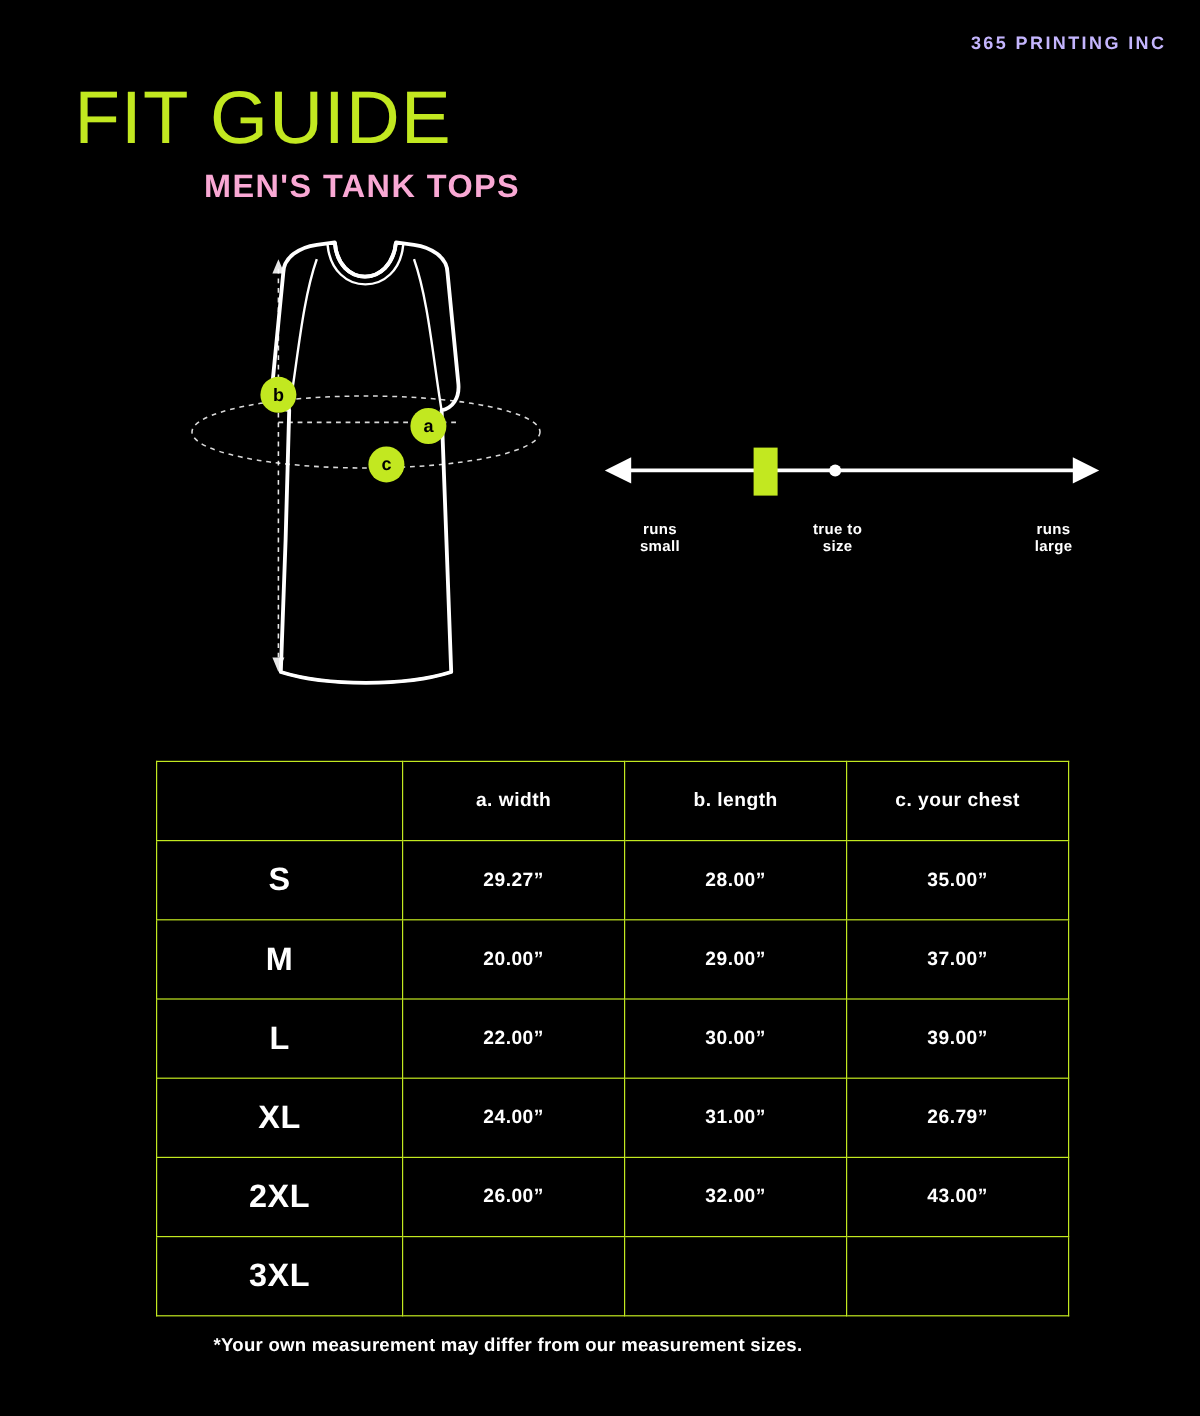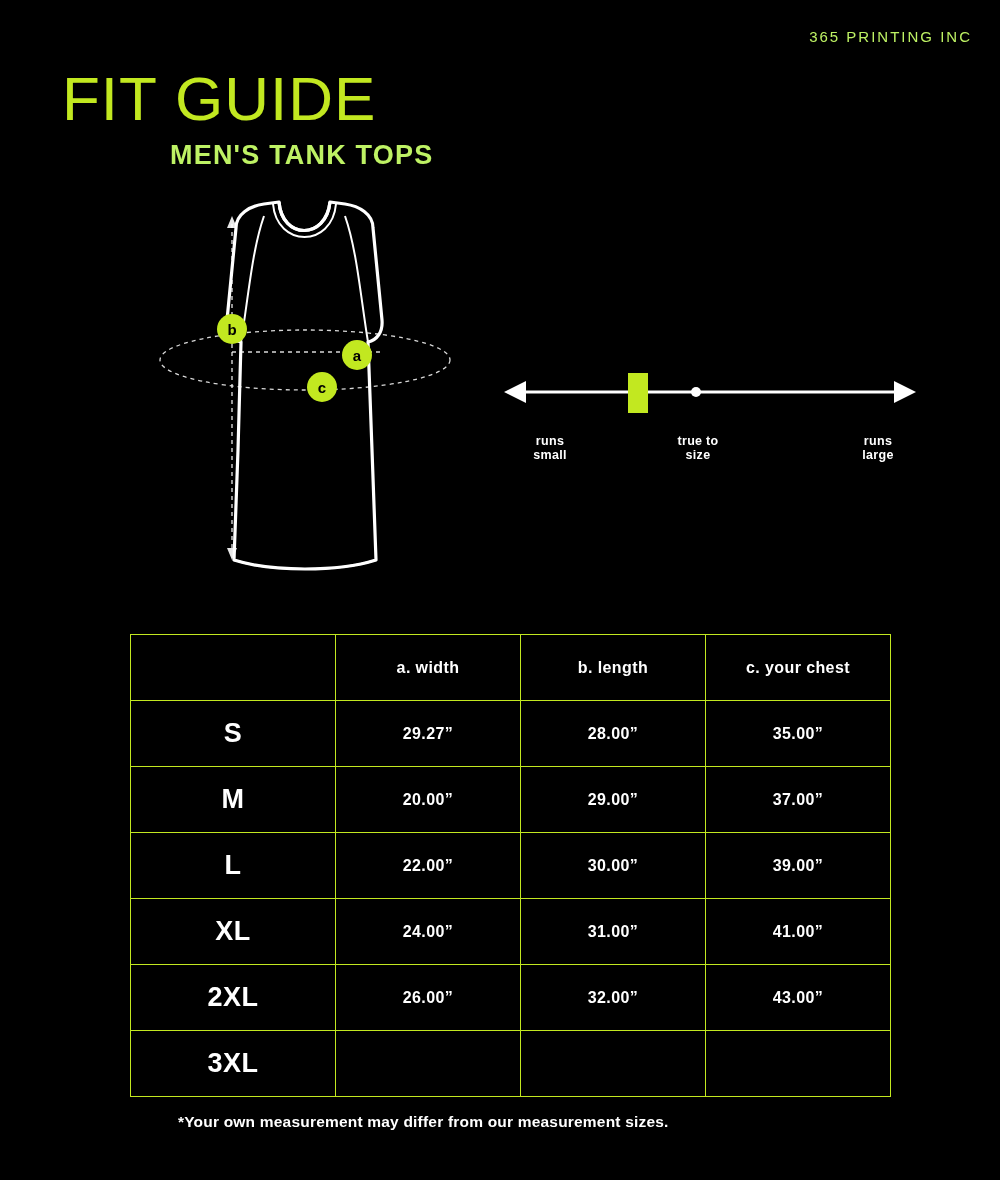"365 PRINTING INC" .brand { color: #bef264 -> #c4b5fd; font-weight: normal -> bold }
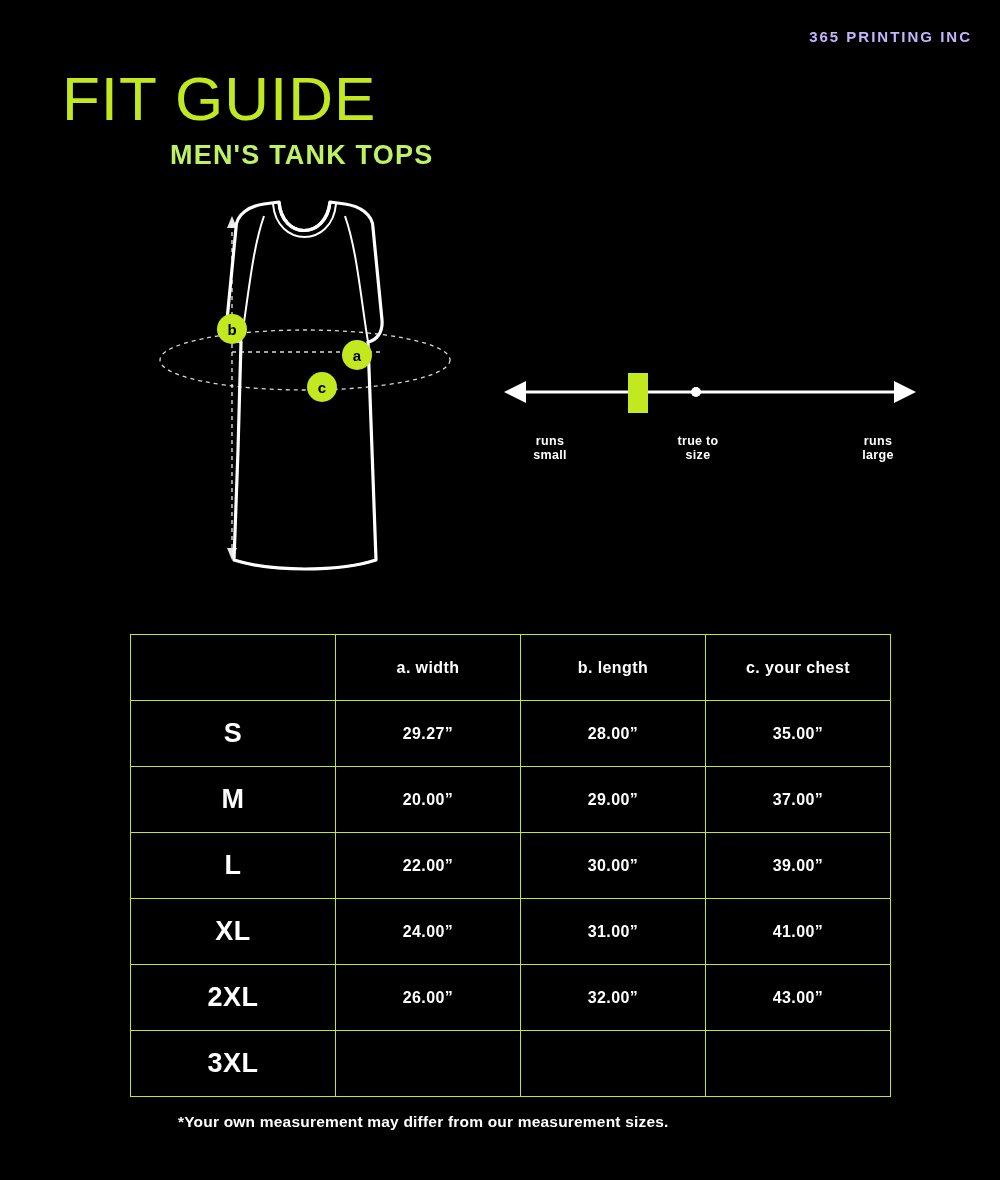"MEN'S TANK TOPS" .subtitle { color: #bef264 -> #f9a8d4 }
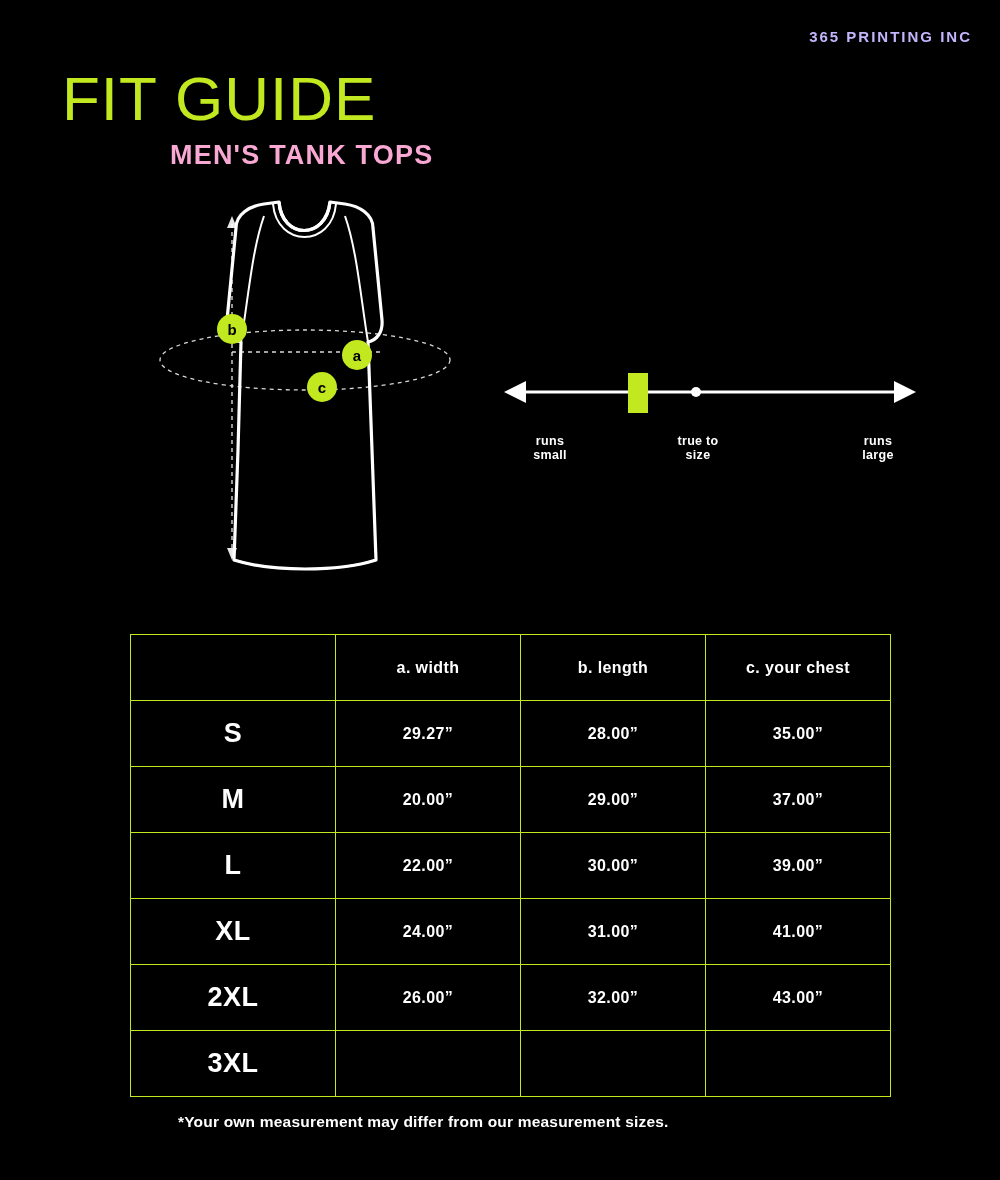"41.00”" td.val { text: 41.00 -> 26.79 }
